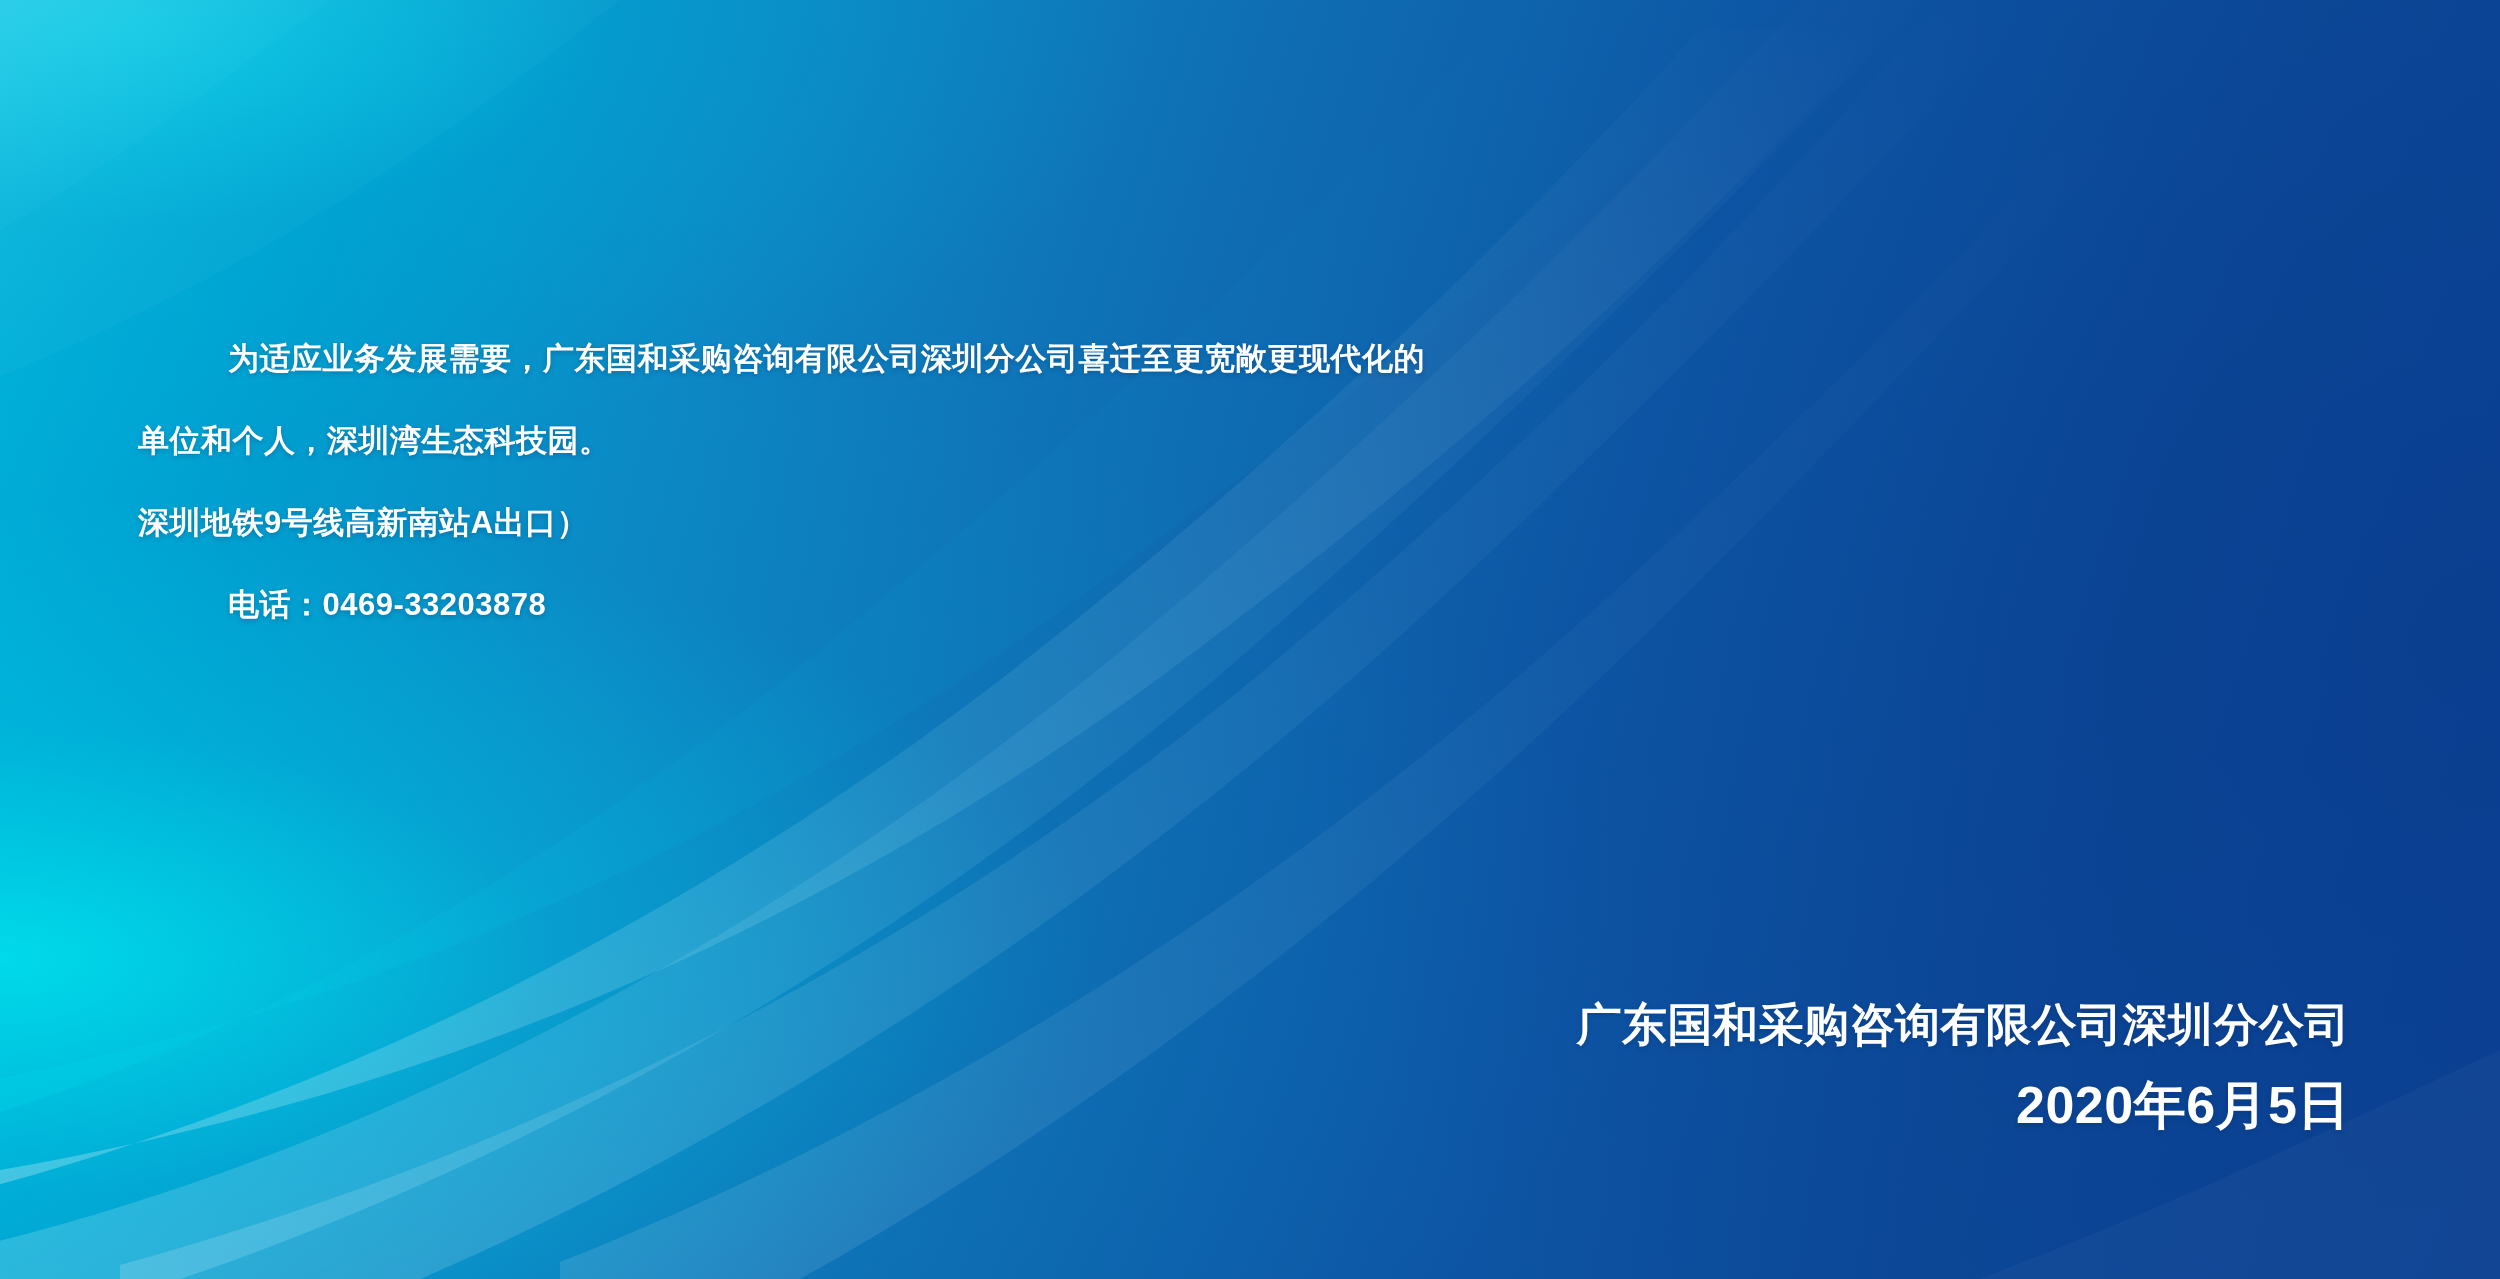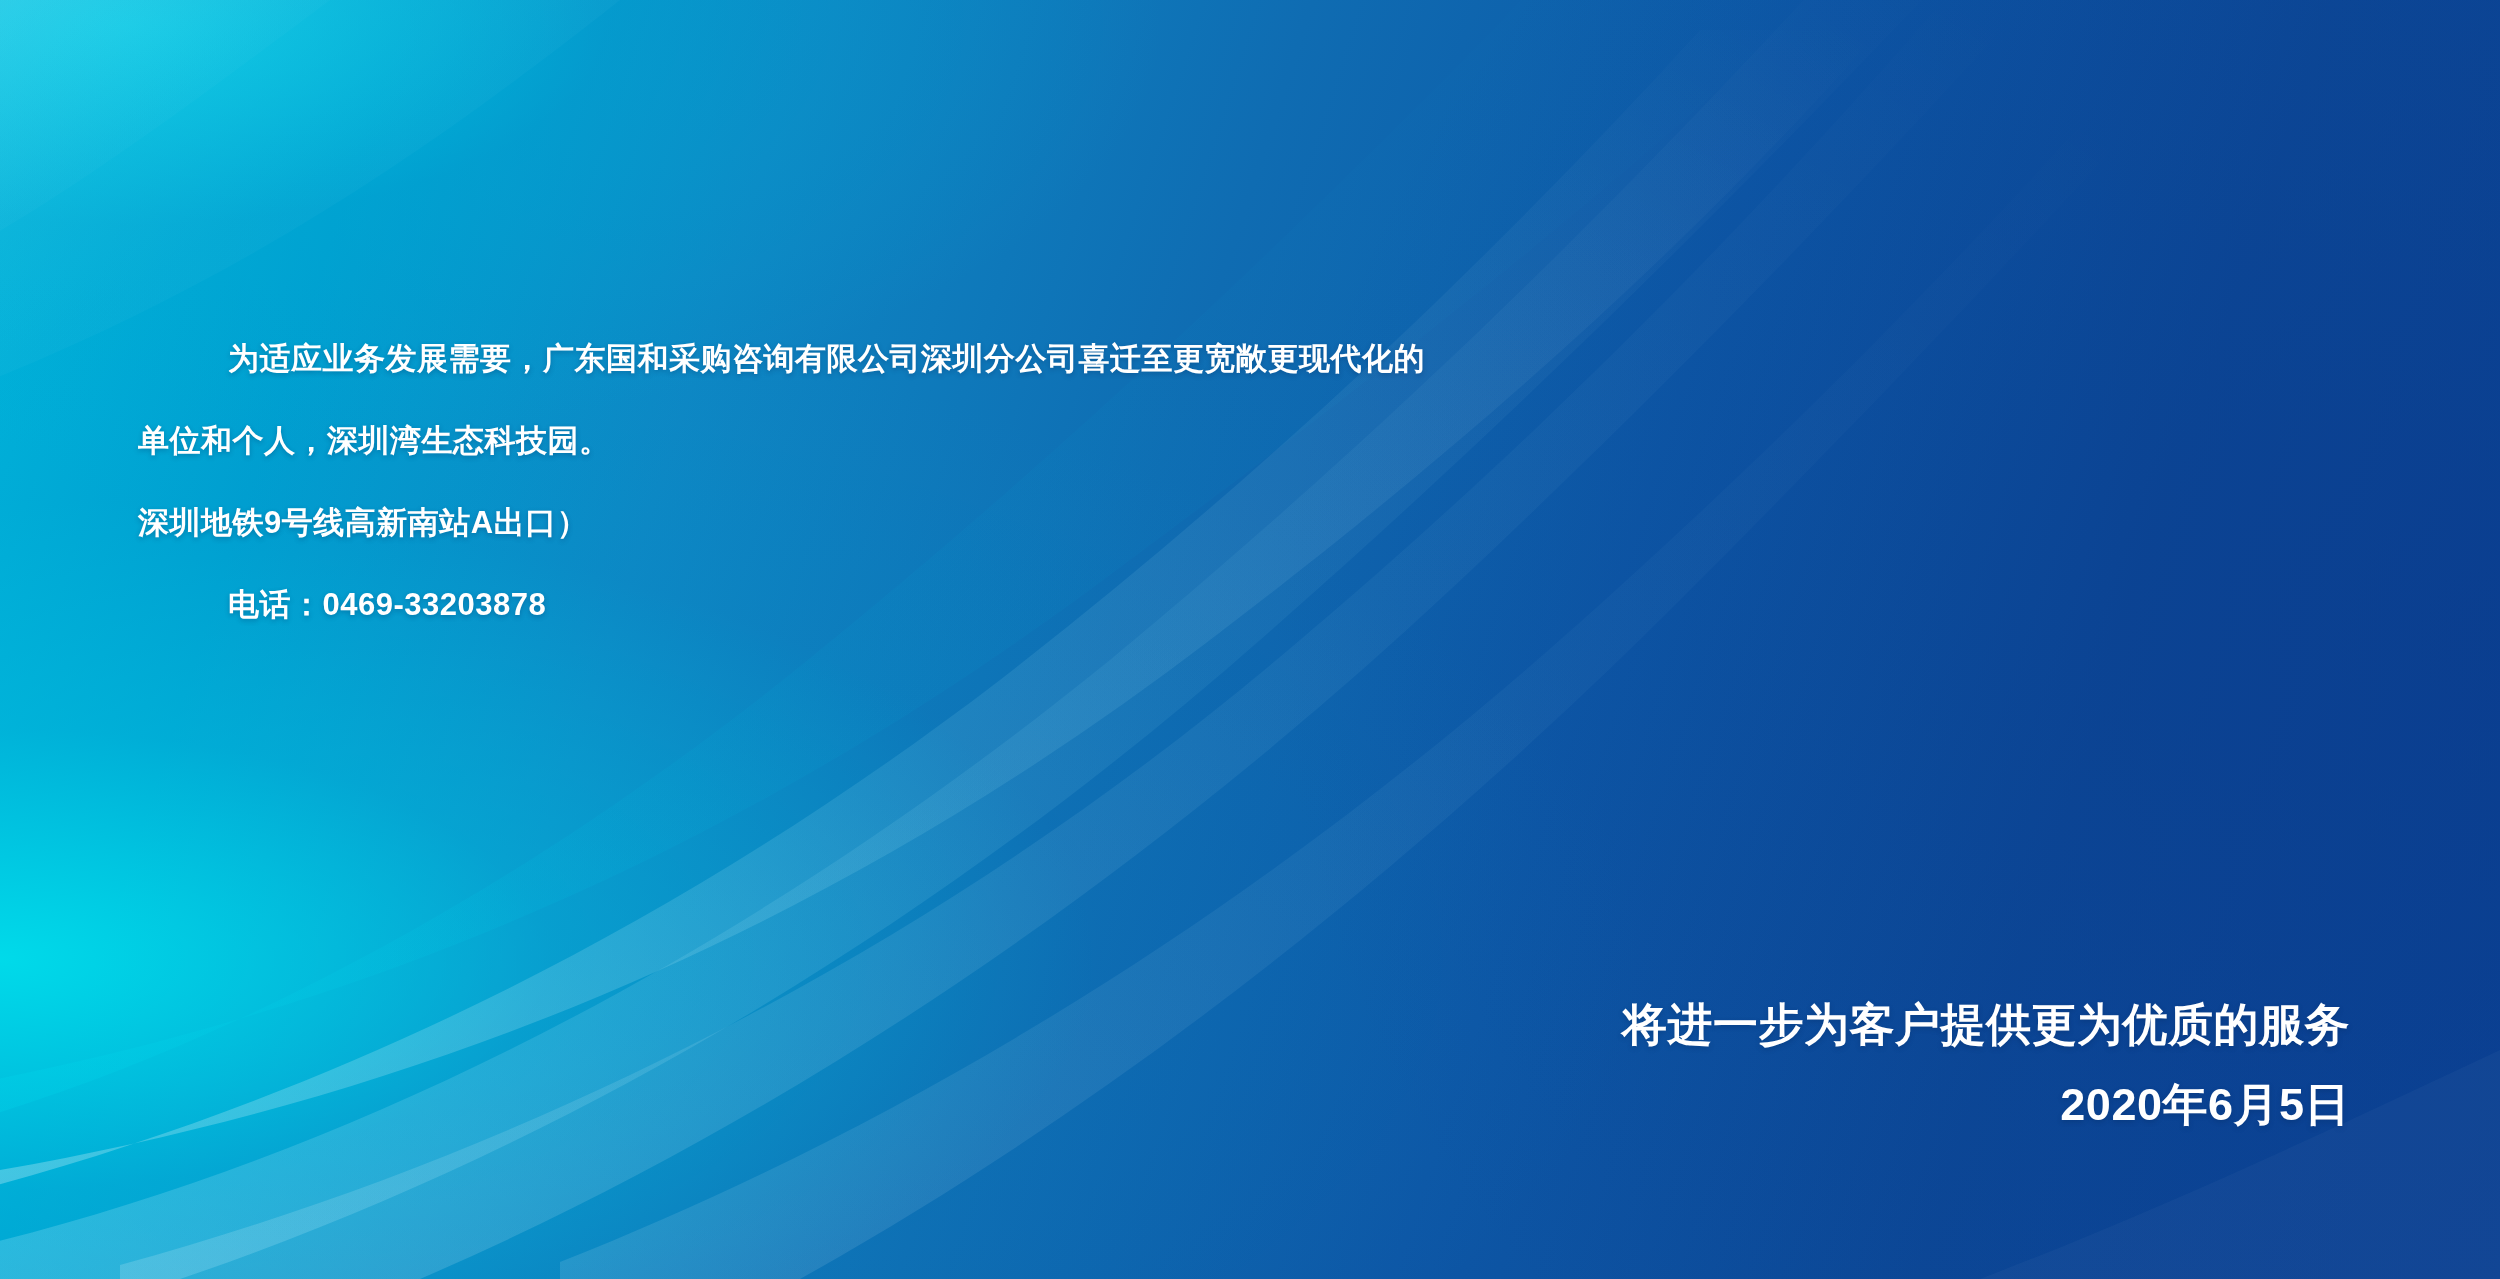"将进一步为客户提供更为优质的服务" div.company { text: 将进一步为客户提供更为优质的服务 -> 广东国和采购咨询有限公司深圳分公司 }
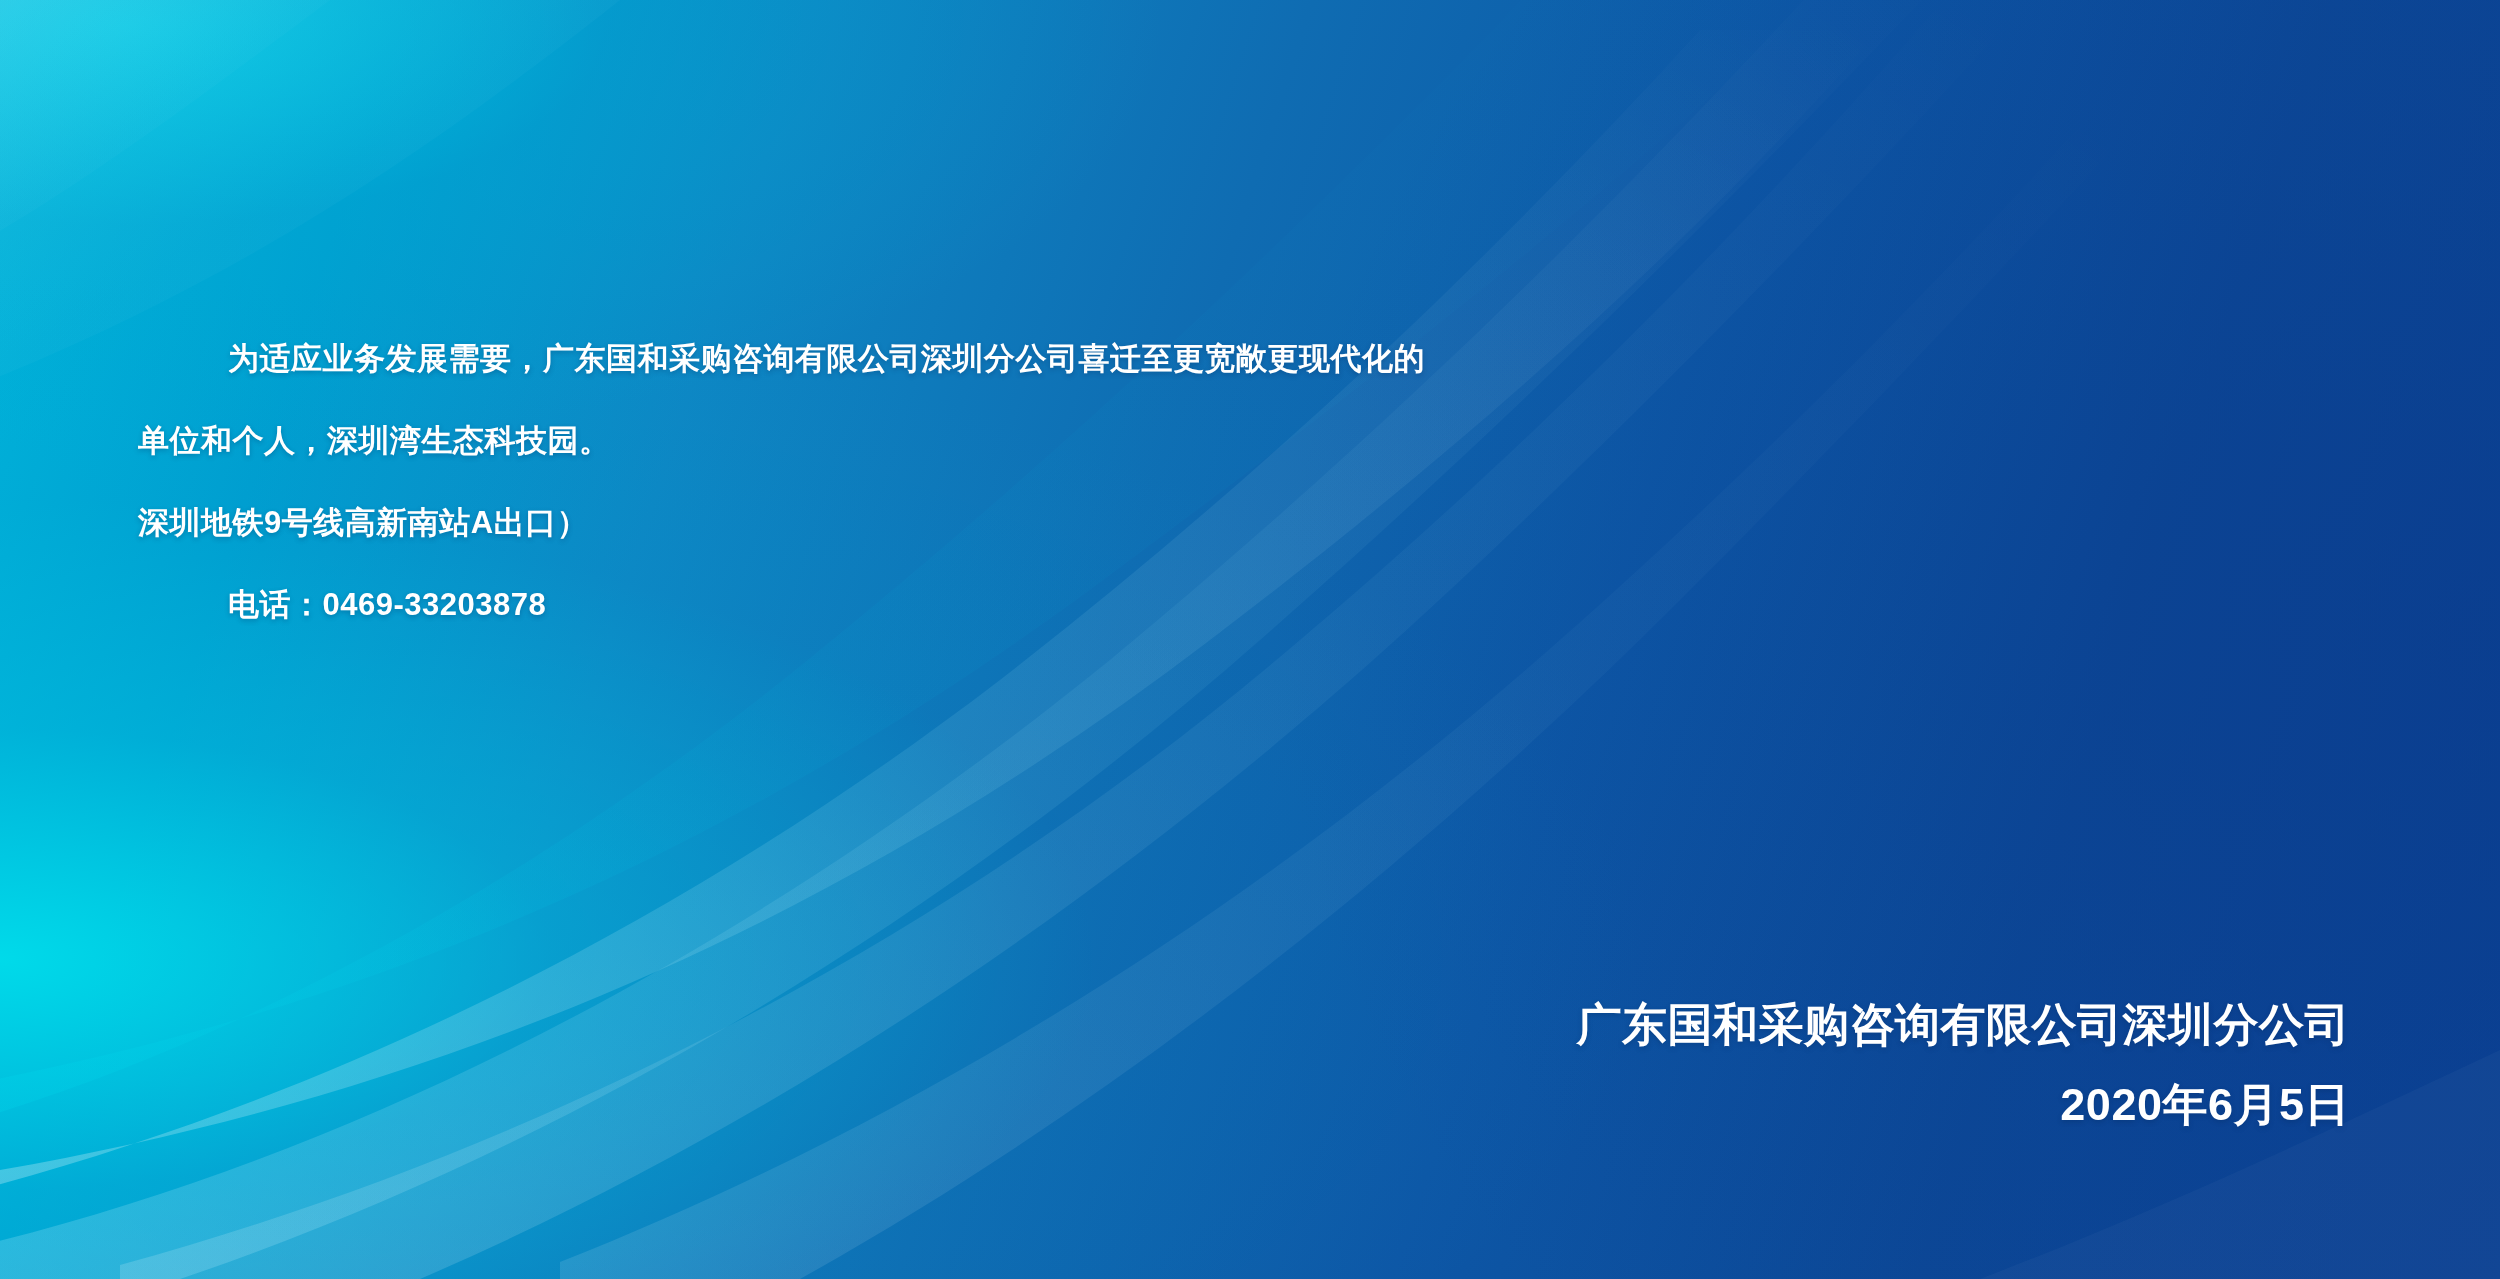"2020年6月5日" .sign .date { font-size: 45px -> 52px }
